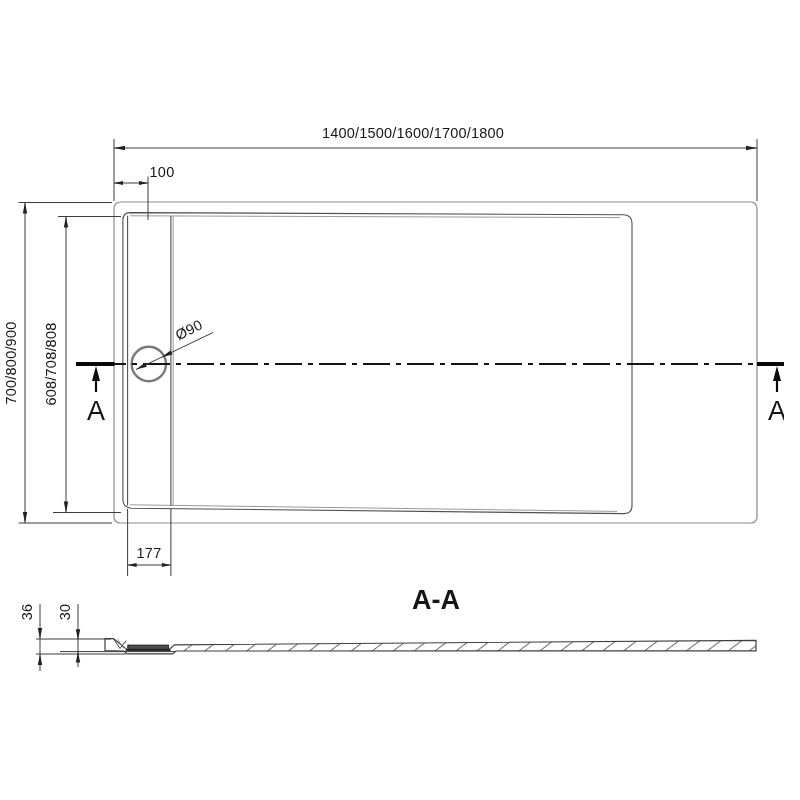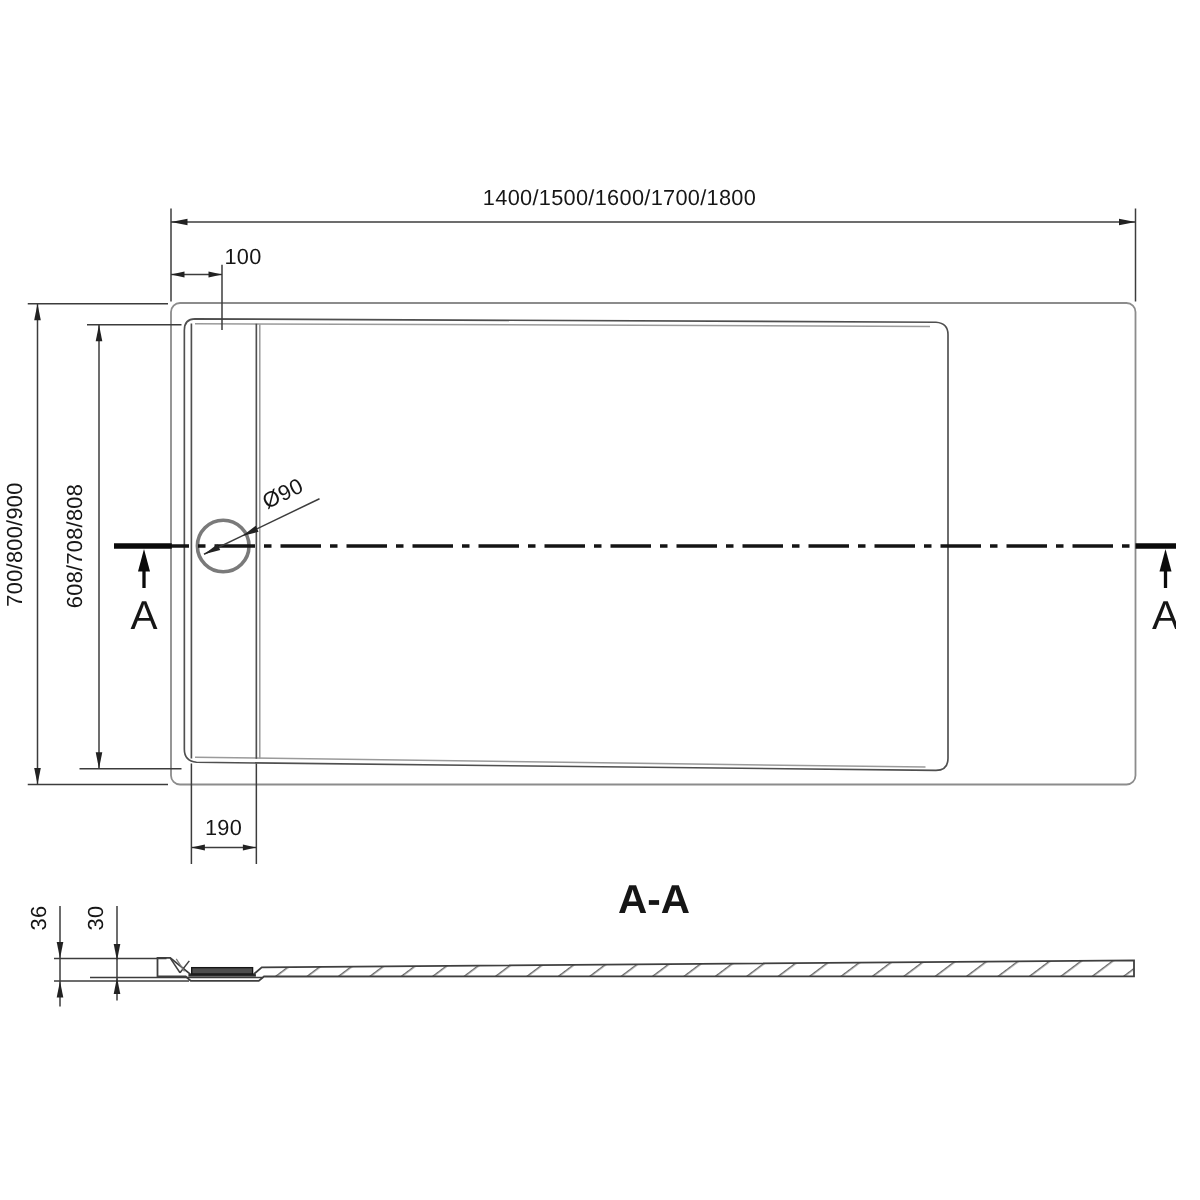"190" div.label { text: 190 -> 177 }
